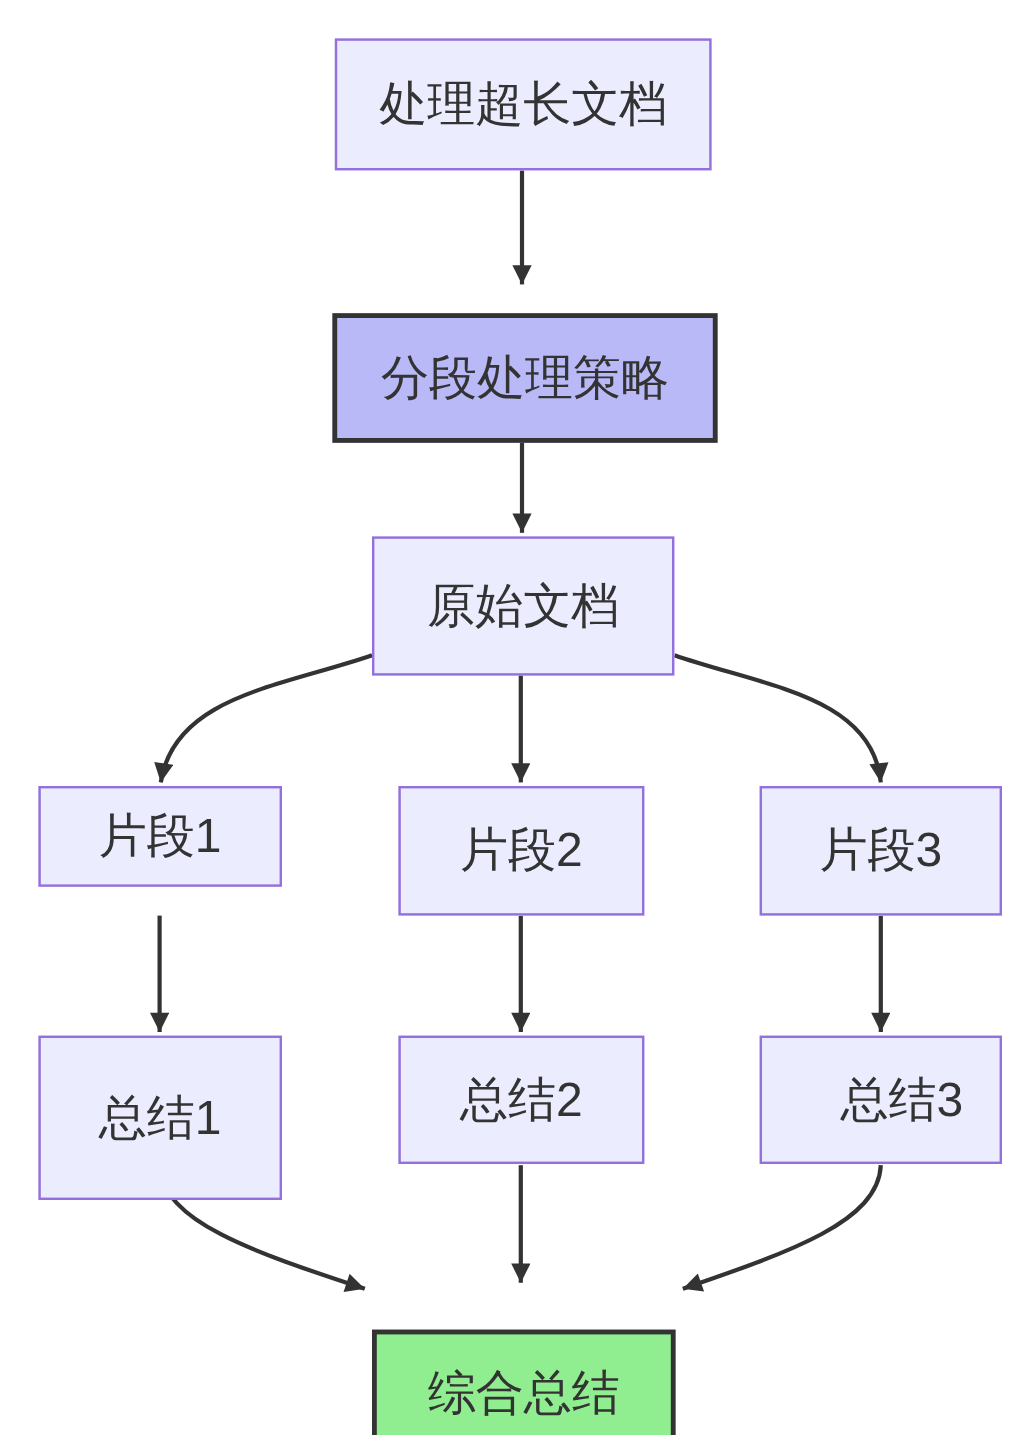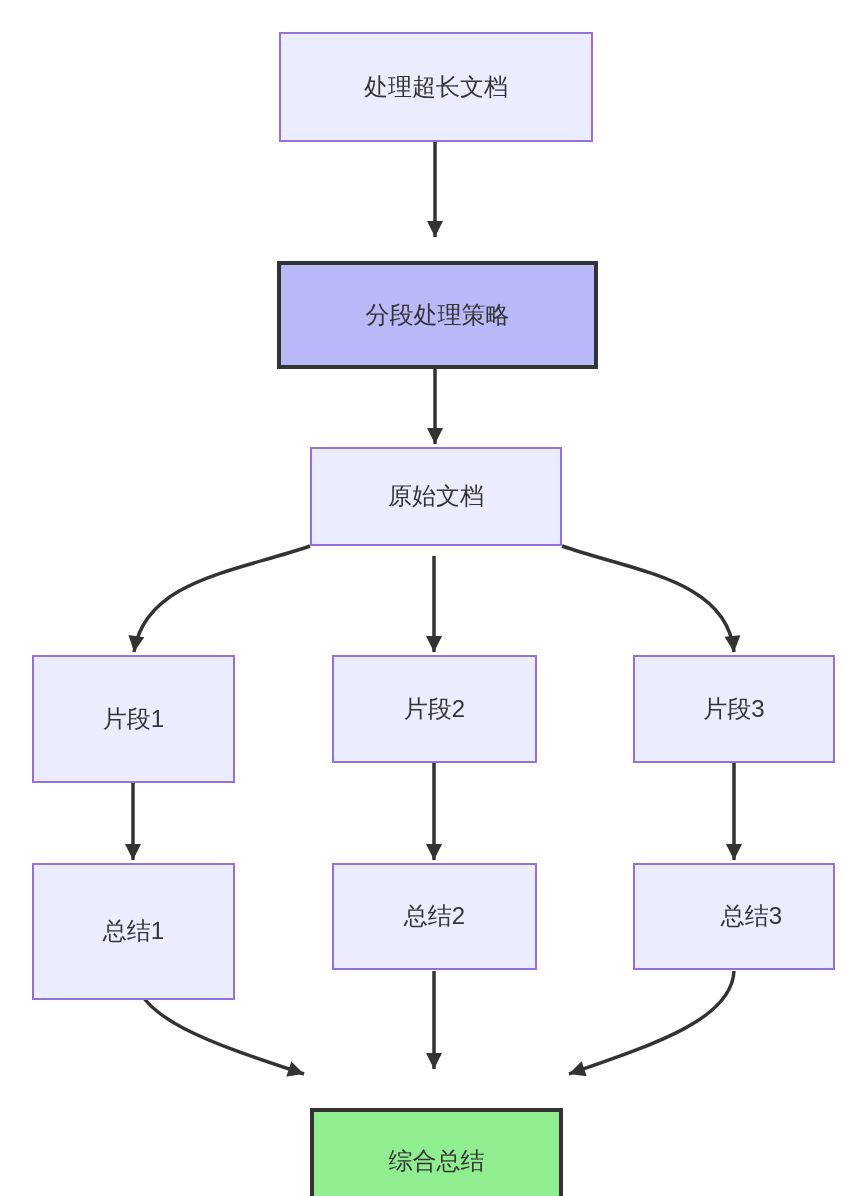"处理超长文档" .node { font-size: 24px -> 40px }
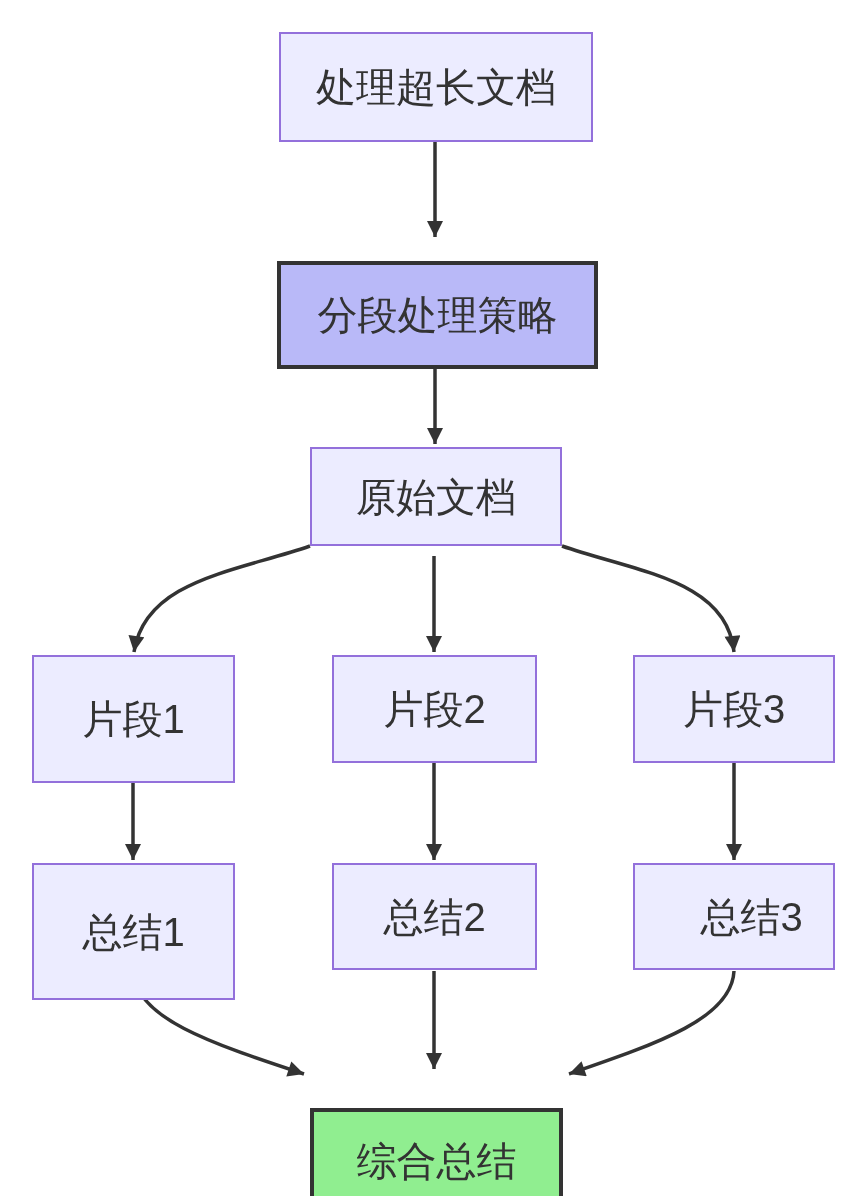"原始文档" div.node { height: 99px -> 116px }
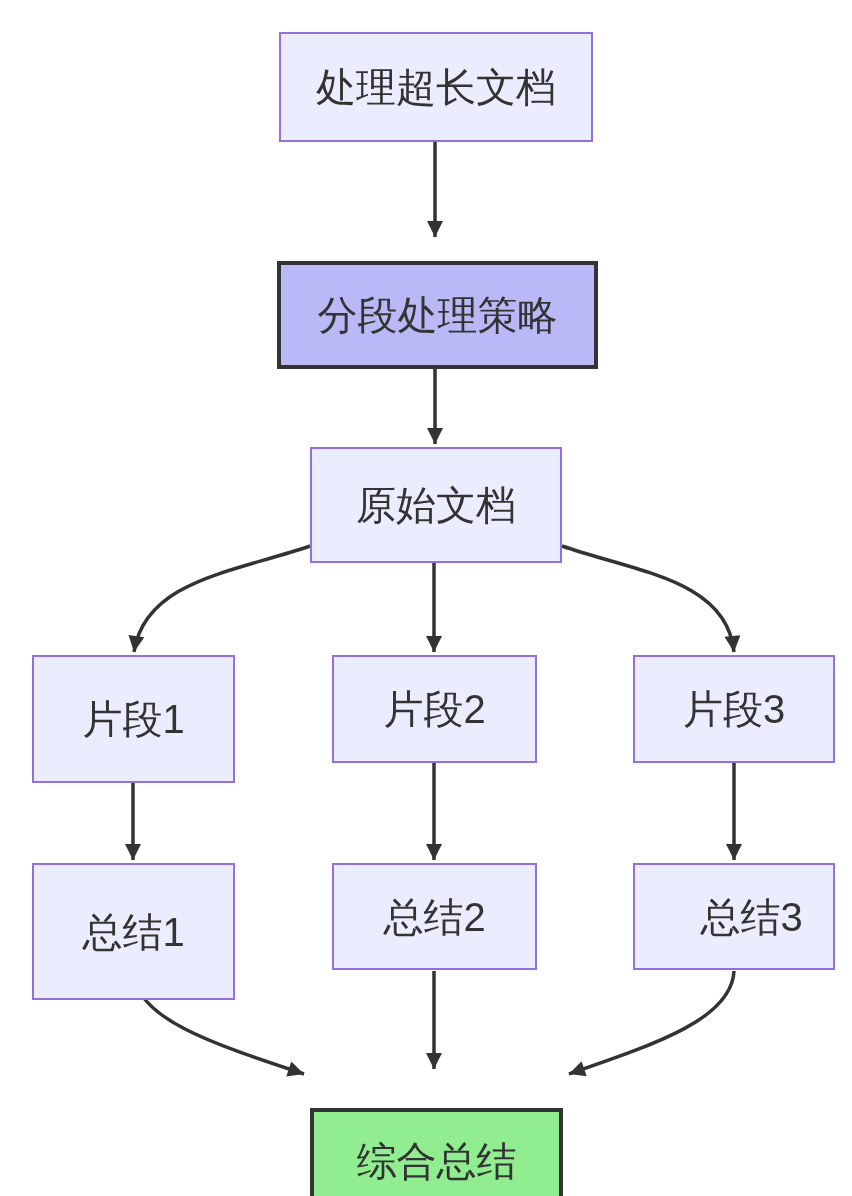"片段1" div.node { height: 128px -> 84px }
